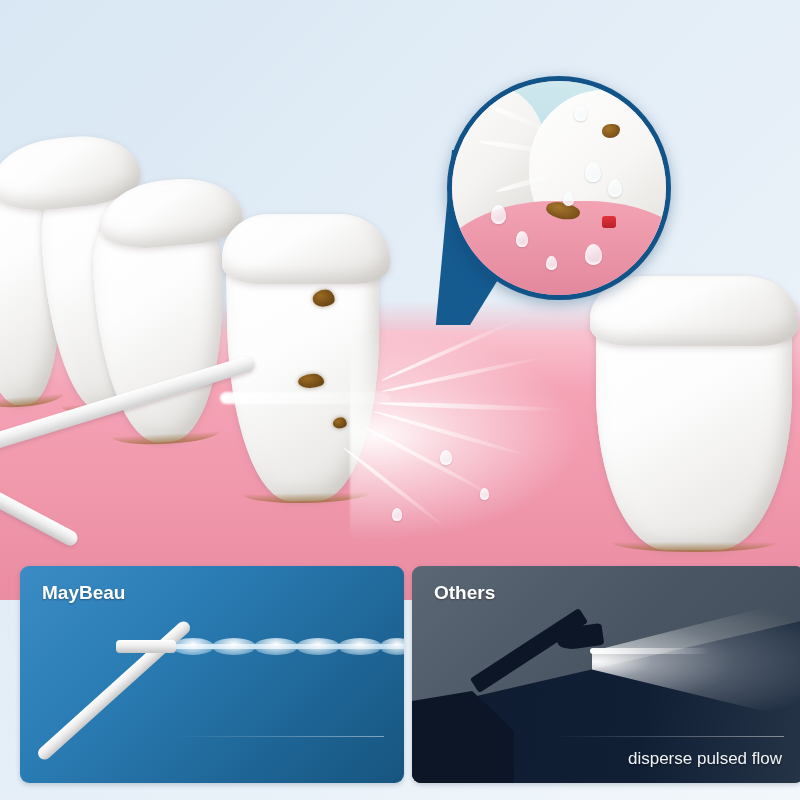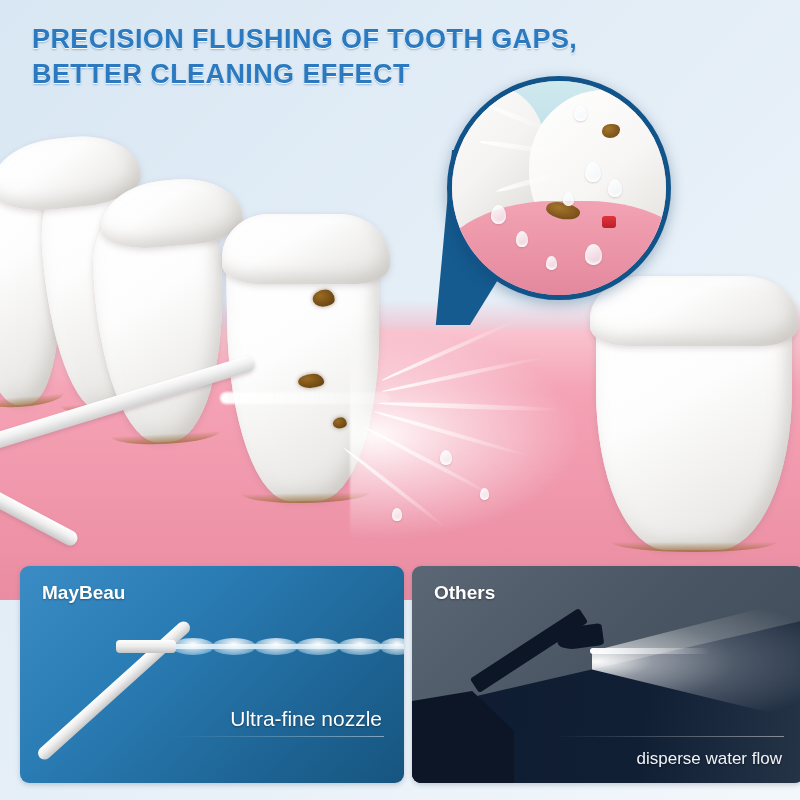"PRECISION FLUSHING OF TOOTH GAPS," div.headline { html: <div>PRECISION FLUSHING OF TOOTH GAPS, BETTER CLEANING EFFECT</div> -> none }
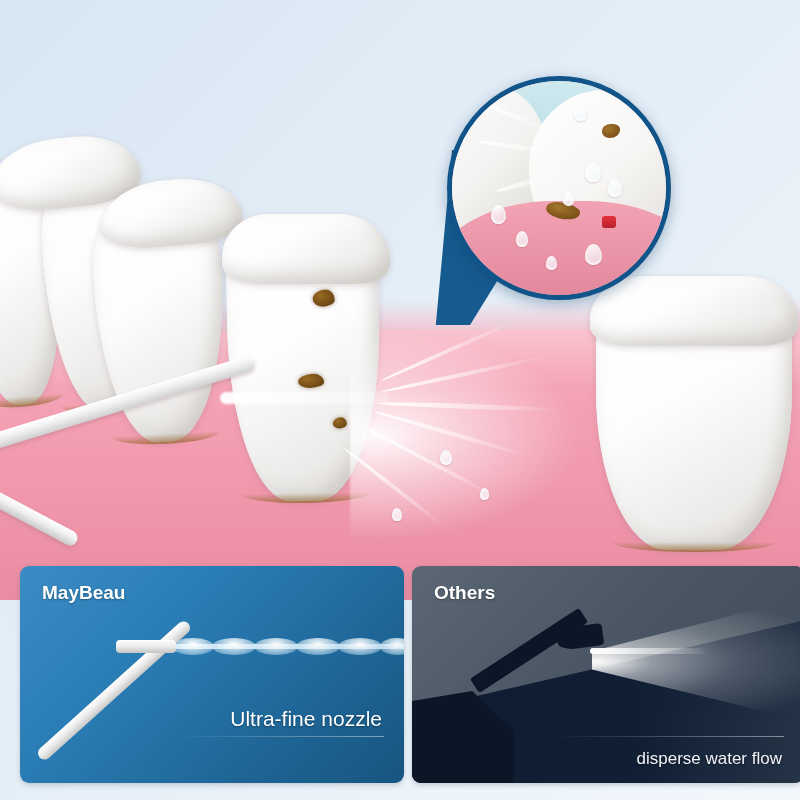"Ultra-fine nozzle" div.cap-main { html: <div>Ultra-fine nozzle</div> -> none }
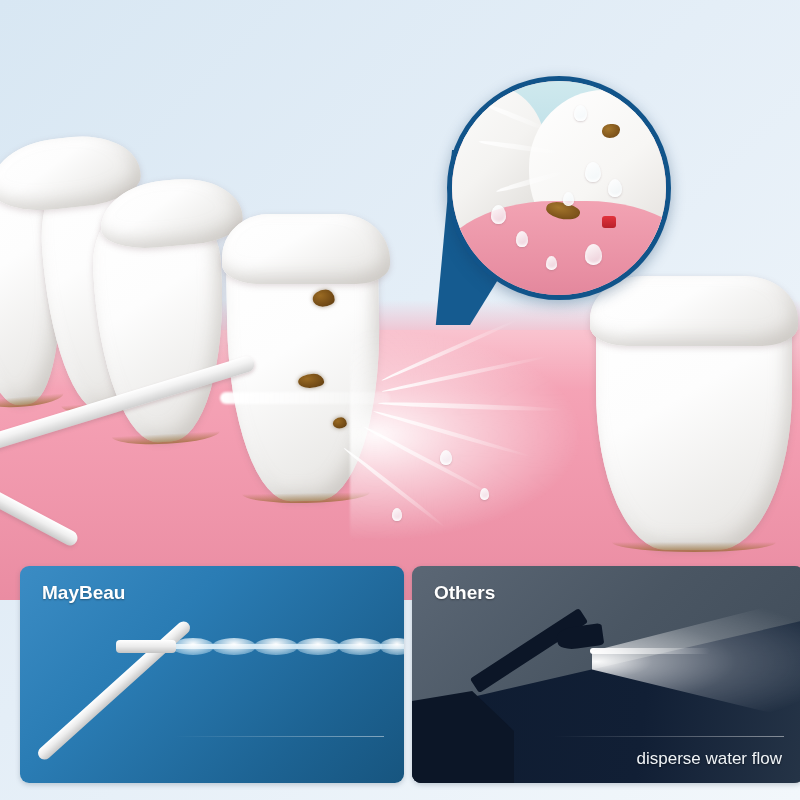"disperse water flow" div.cap-sub { text: water -> pulsed }
